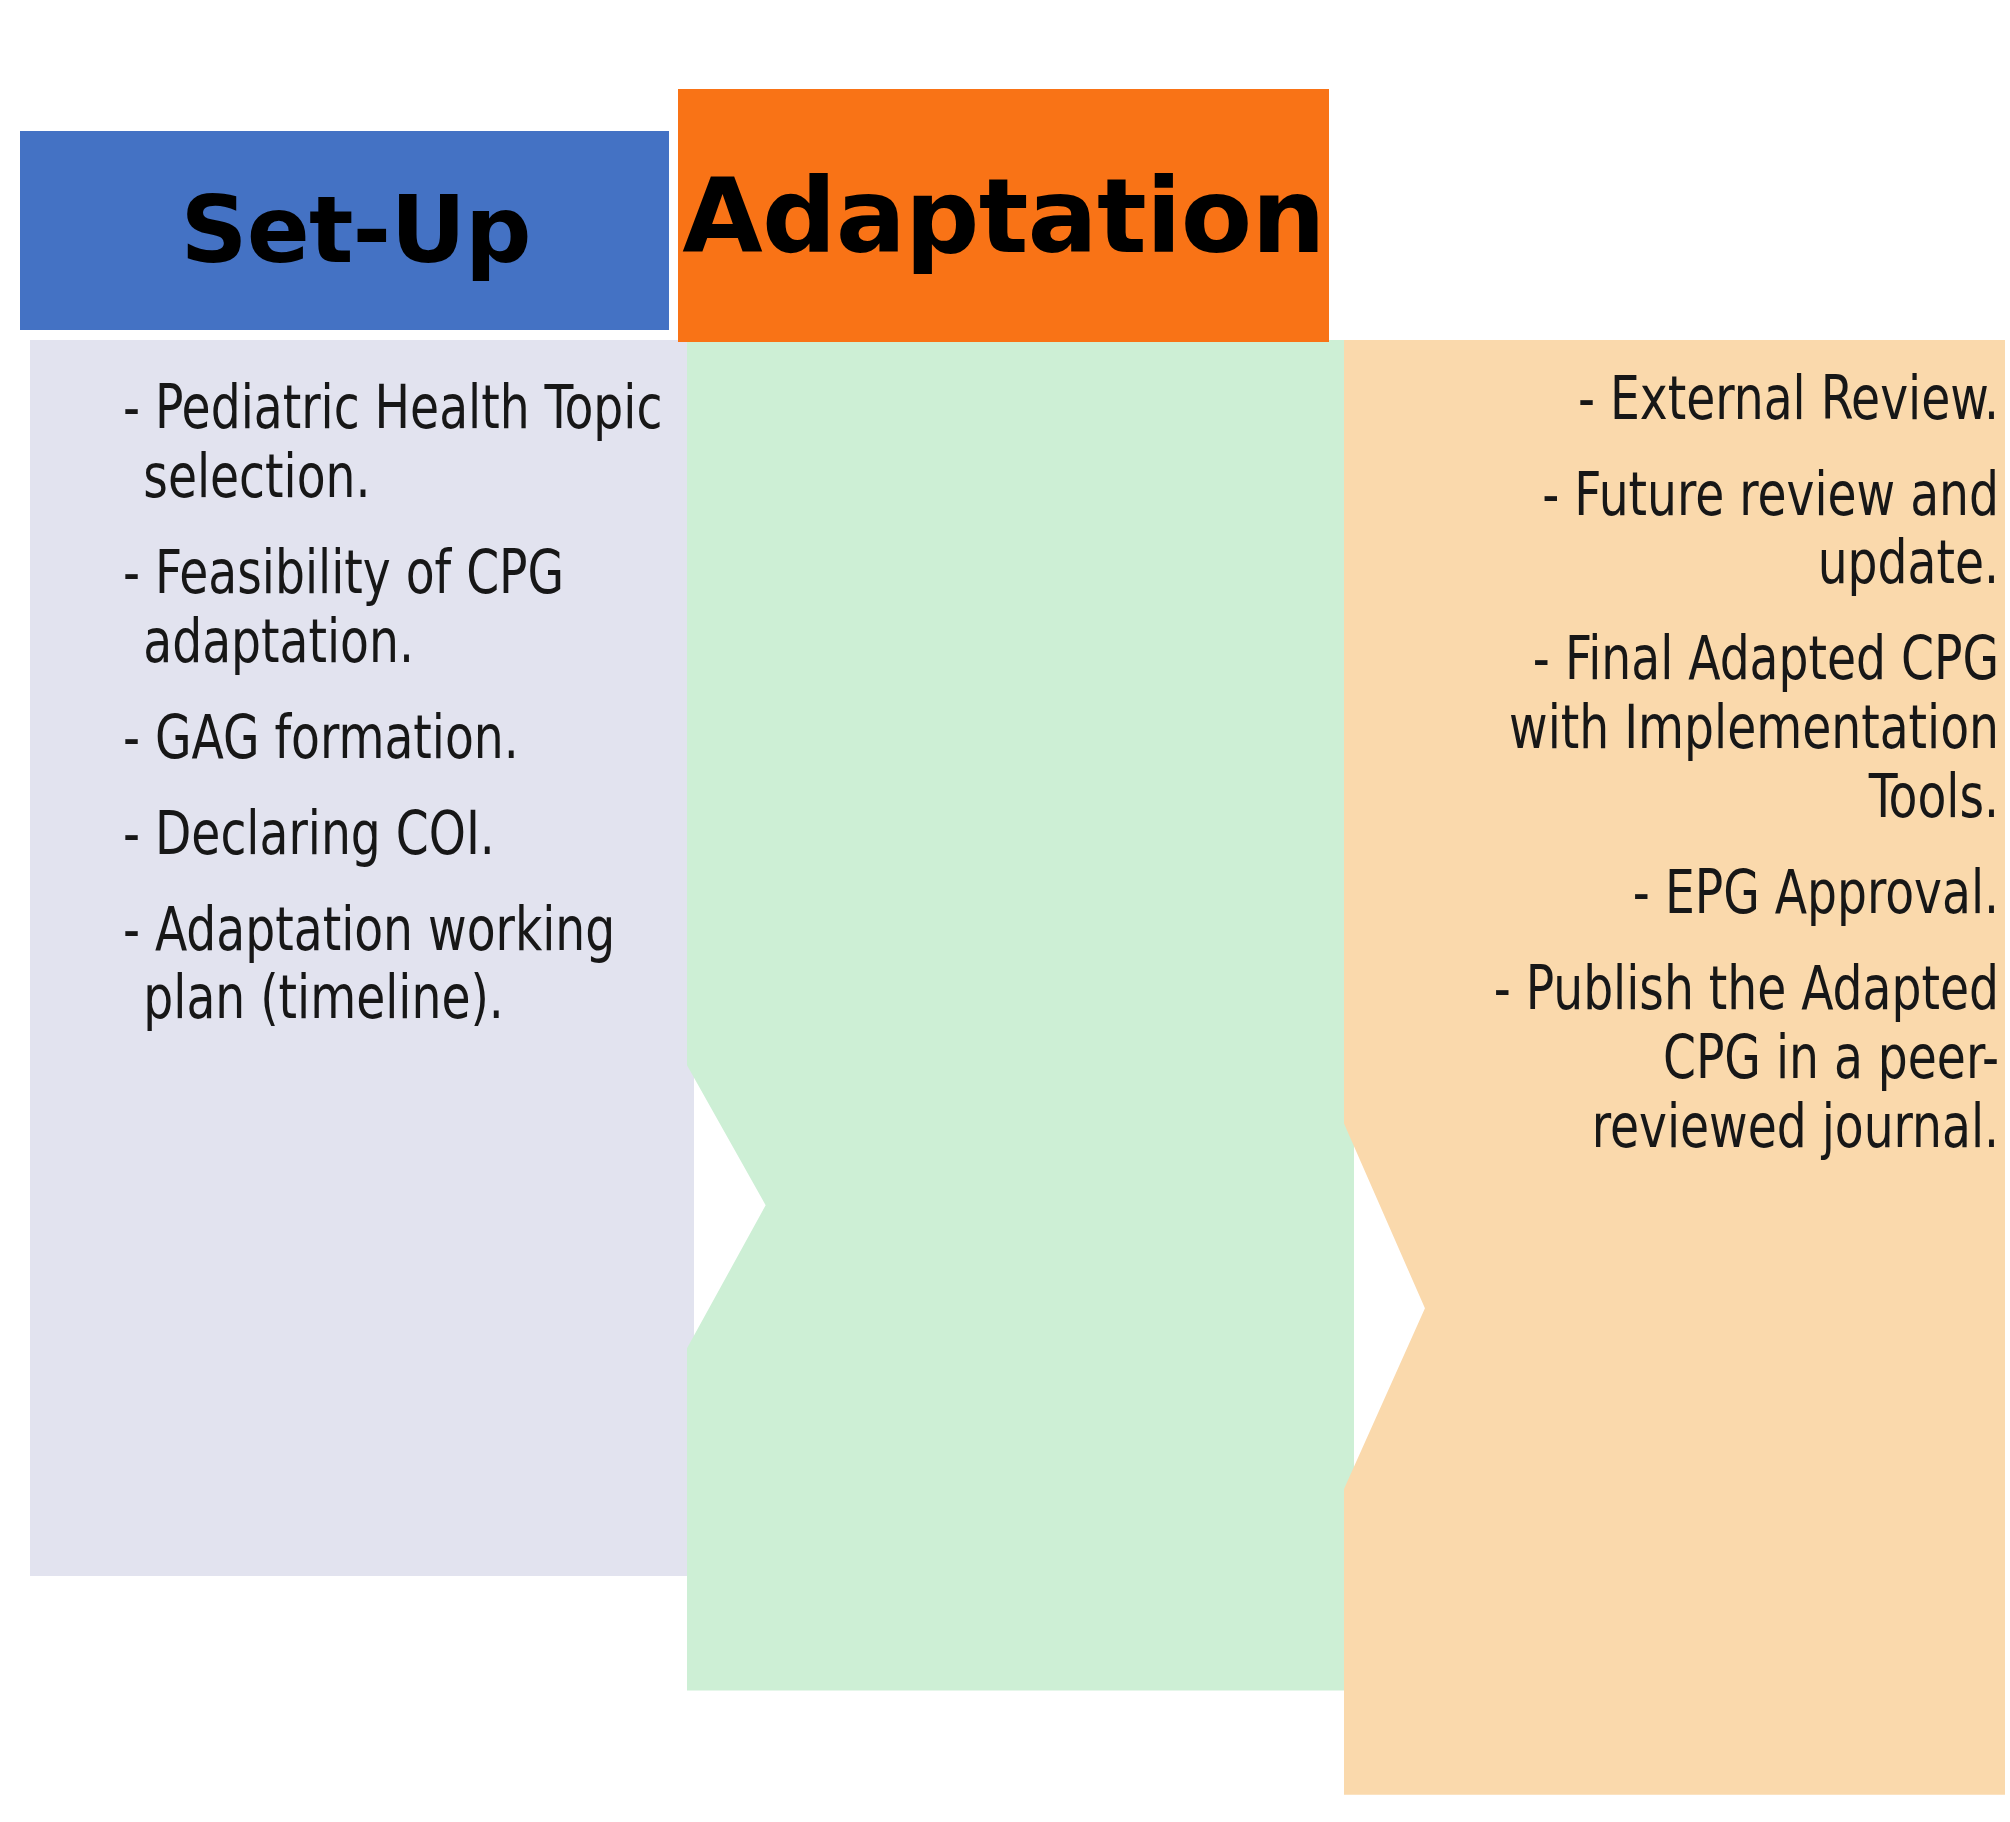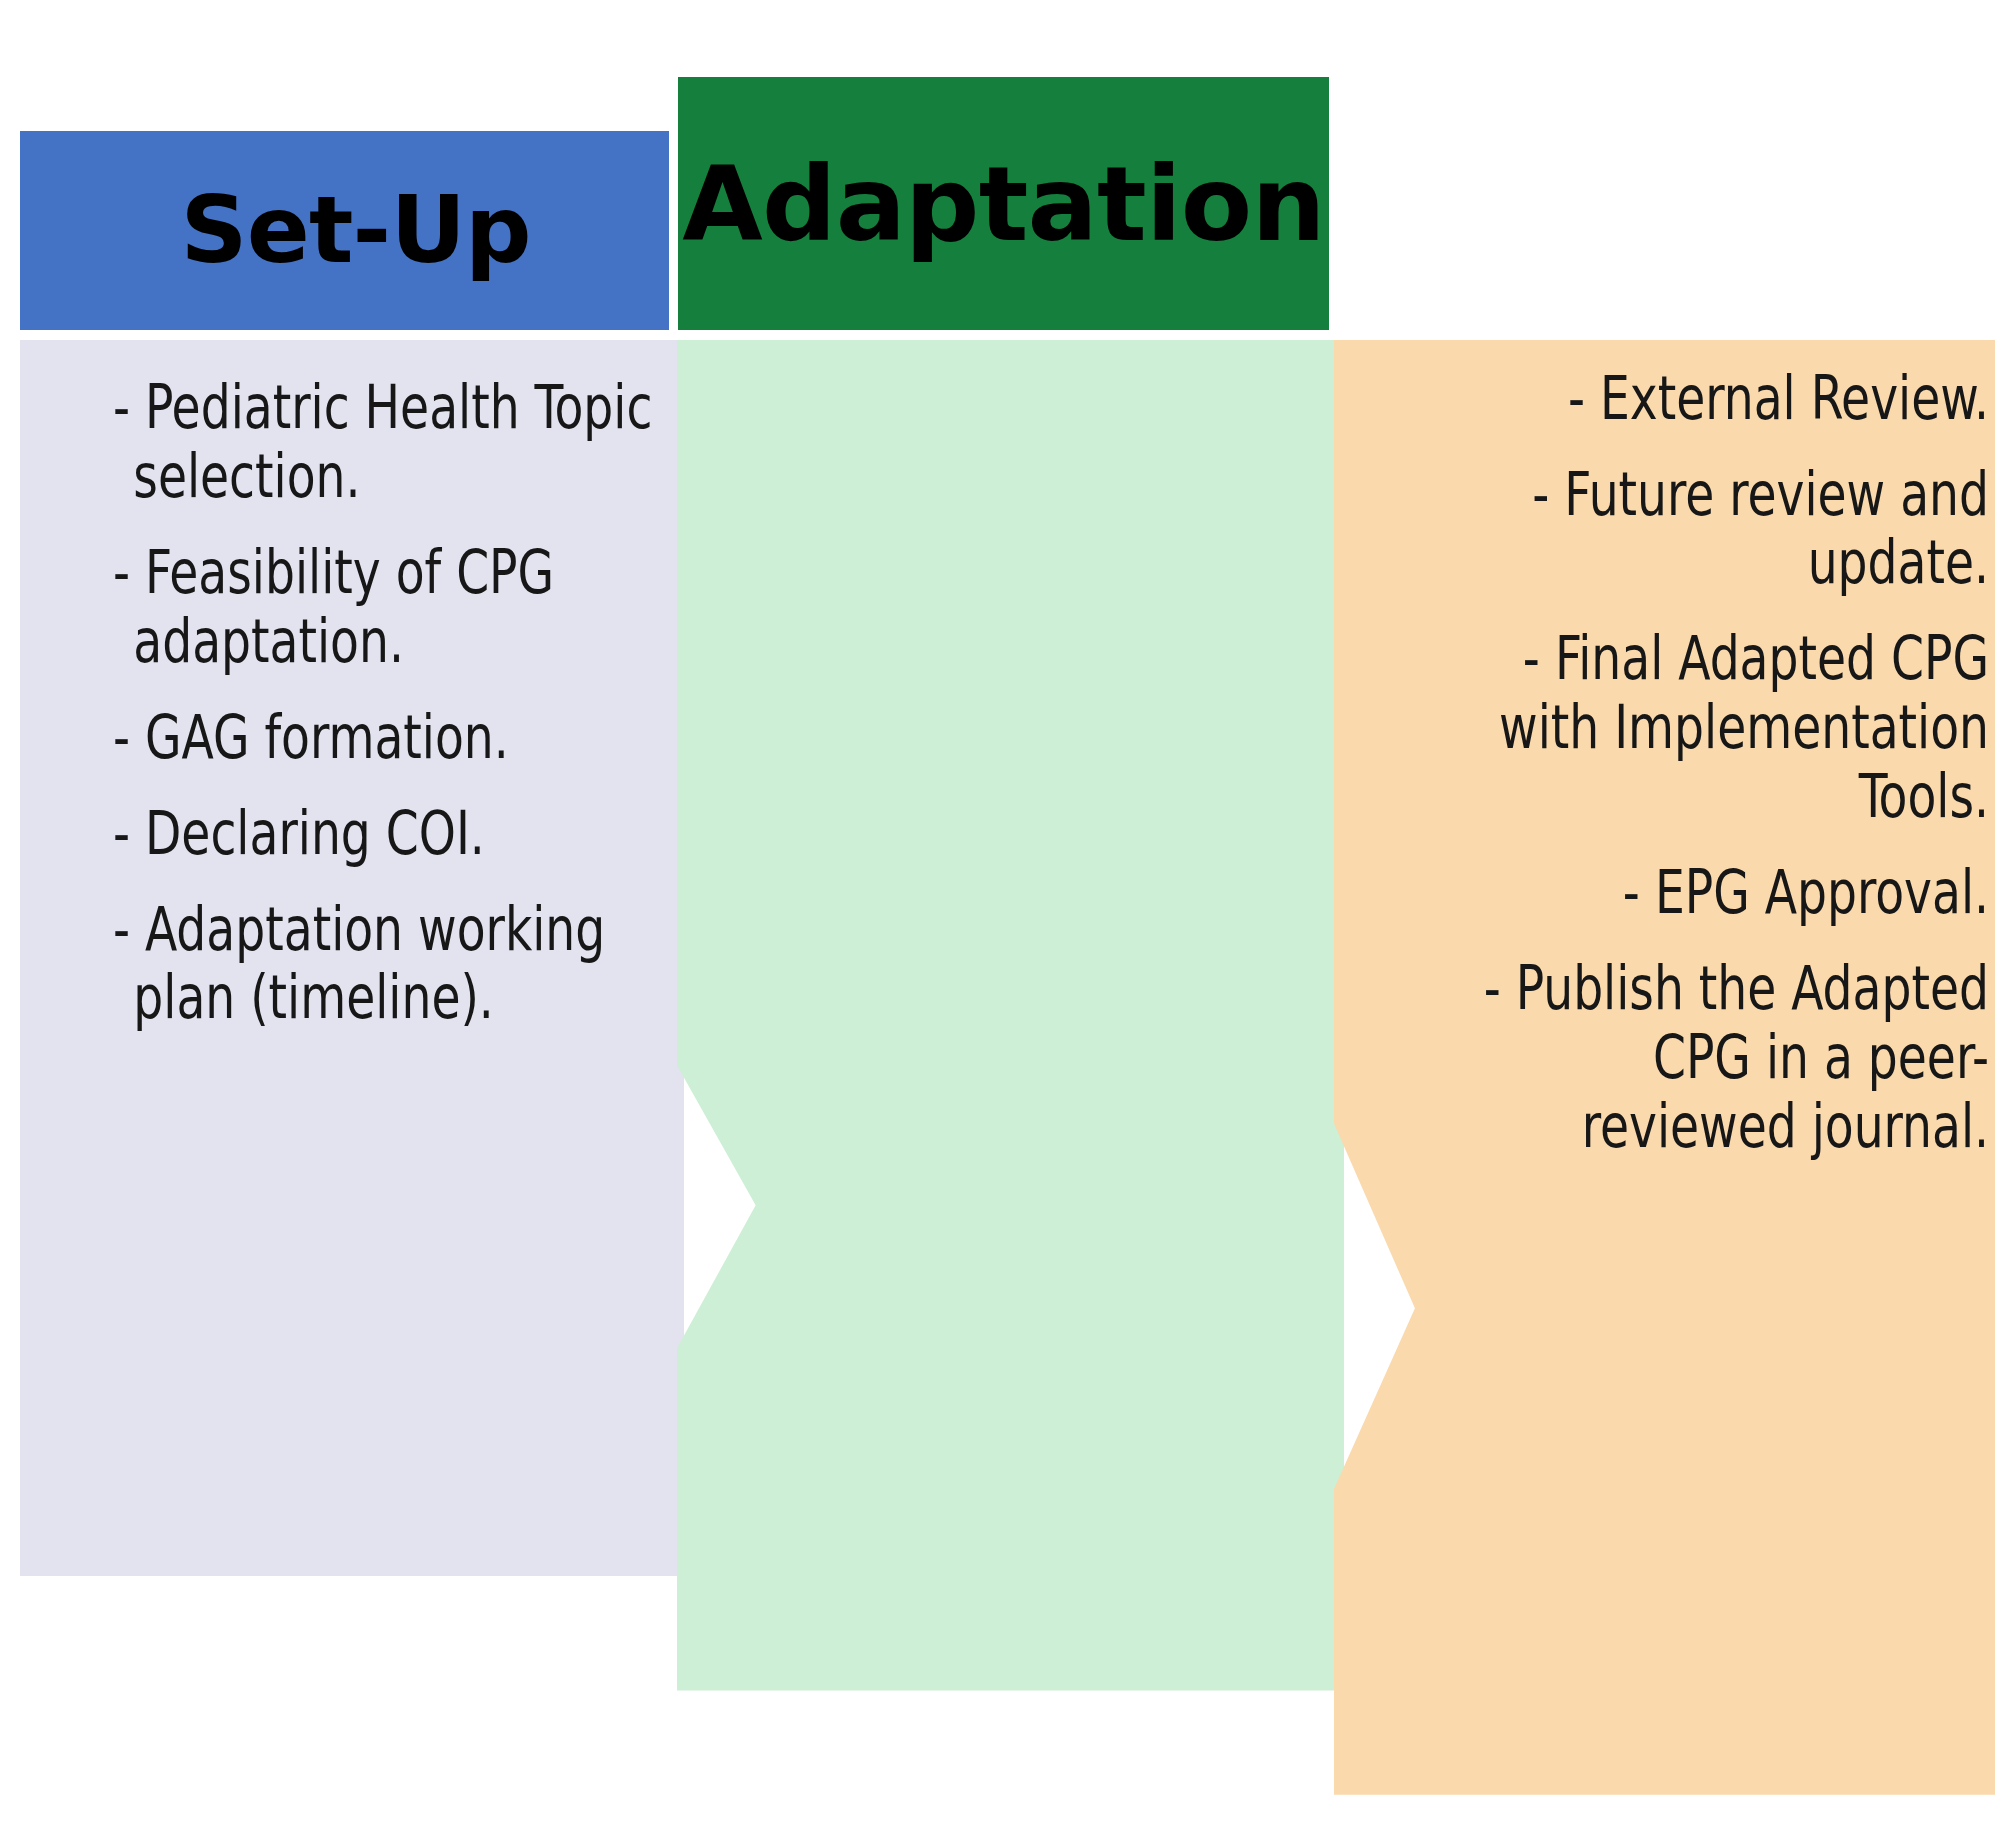"Adaptation" div.col-header { background: #15803d -> #f97316; margin-top: none -> 12px }
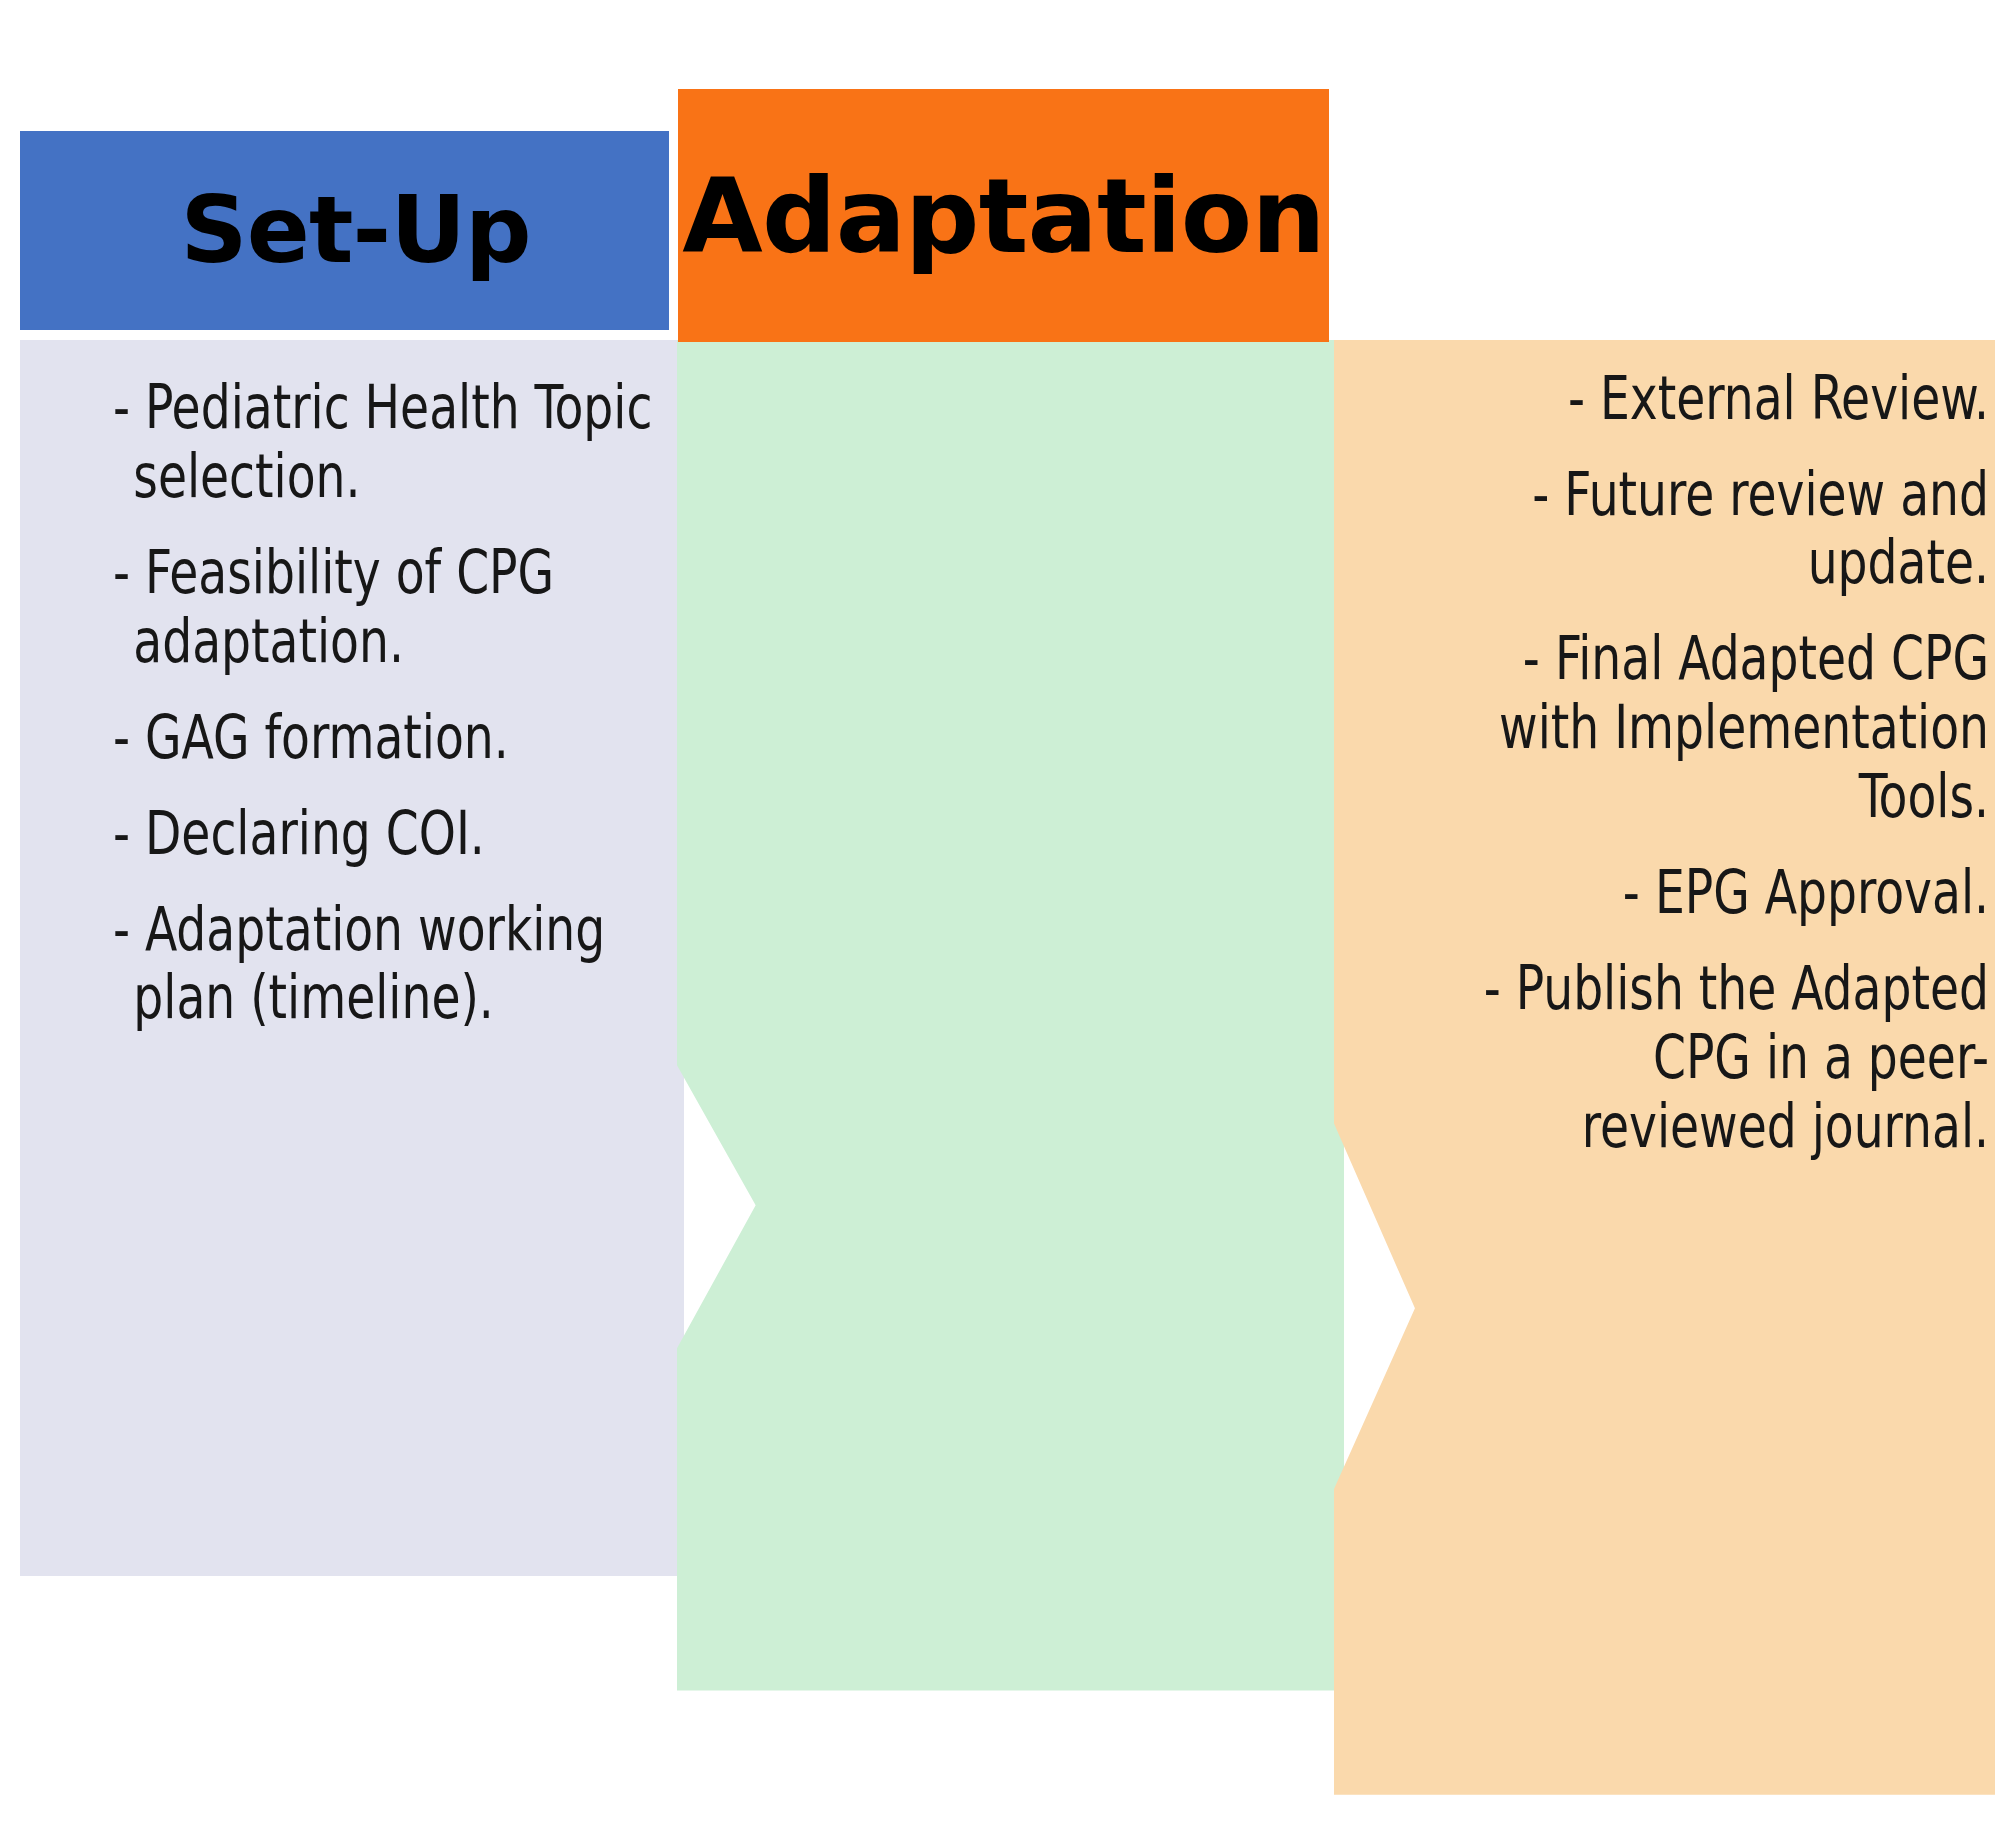"- Pediatric Health Topic selection." .col-body { margin-left: none -> 10px }
